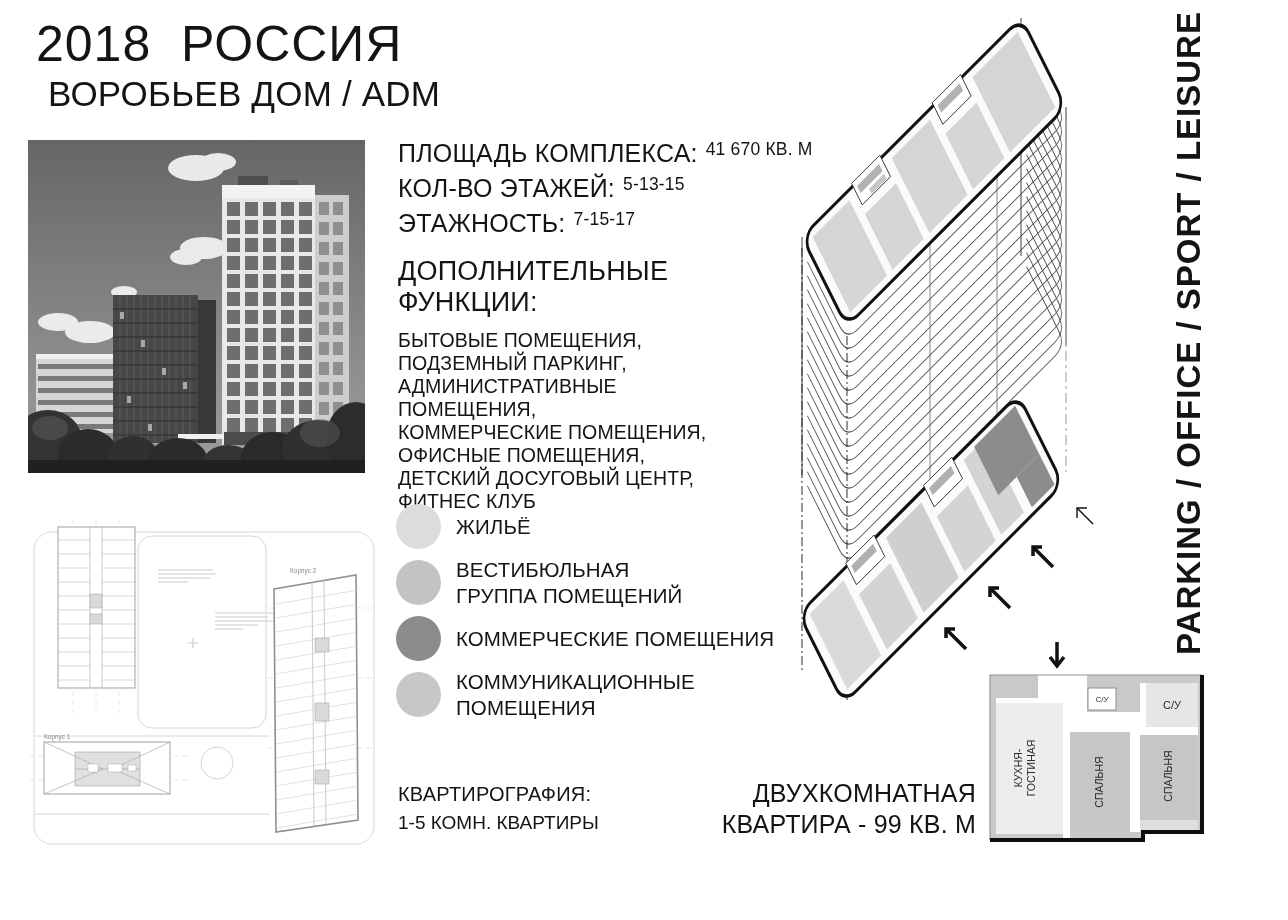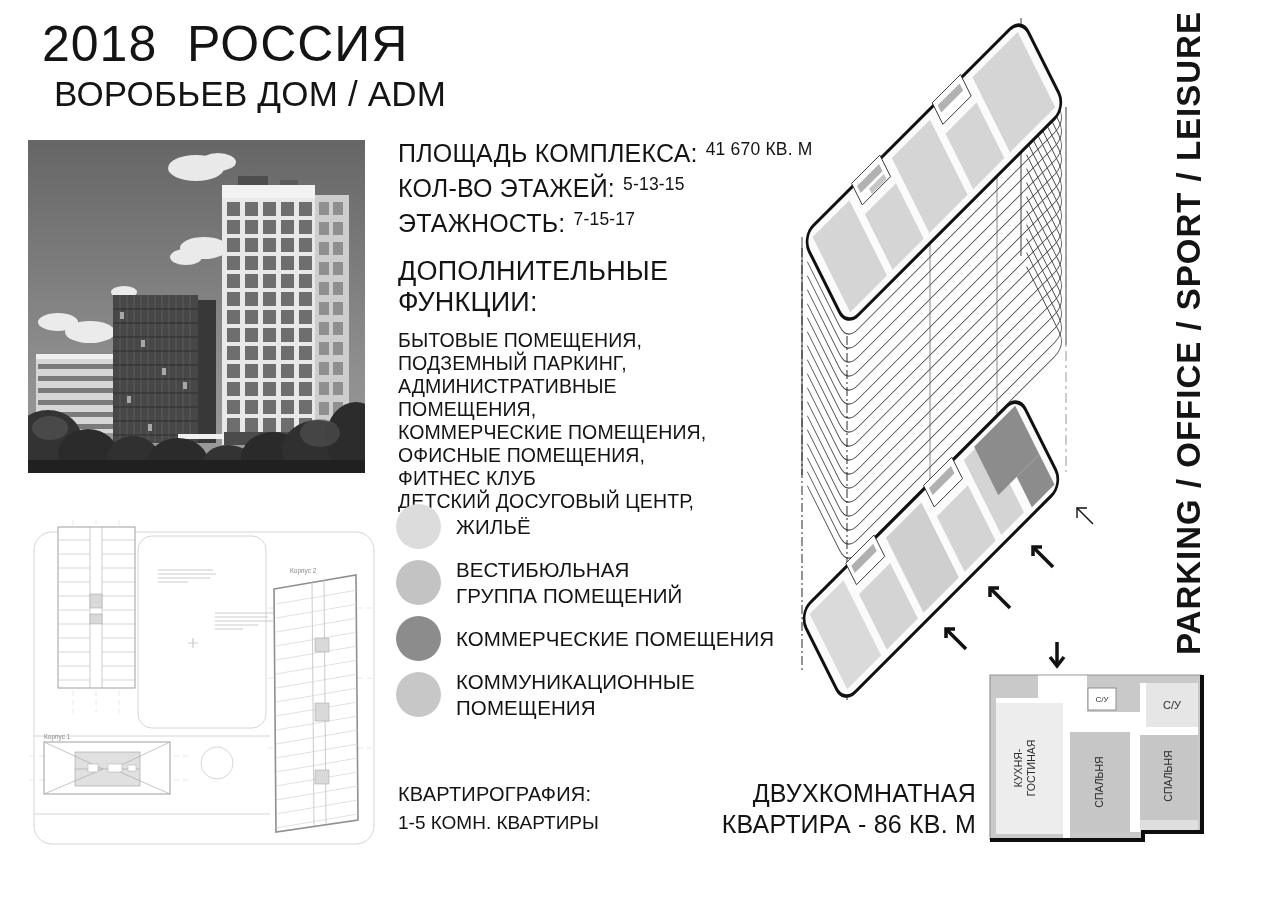"2018 РОССИЯ" div.abs { left: 42px -> 36px }
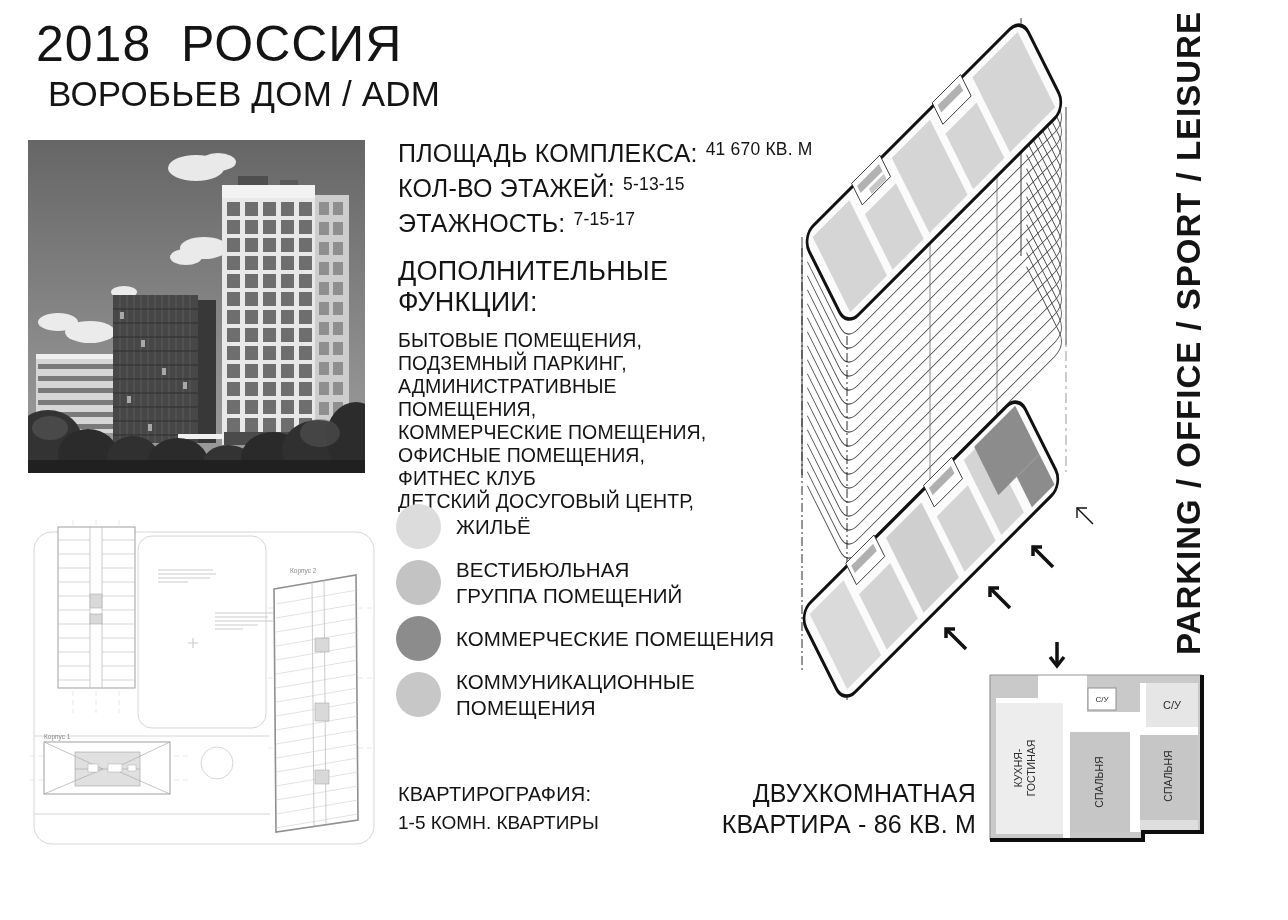"ФИТНЕС КЛУБ" div { order: before "ДЕТСКИЙ ДОСУГОВЫЙ ЦЕНТР," -> after "ДЕТСКИЙ ДОСУГОВЫЙ ЦЕНТР," }
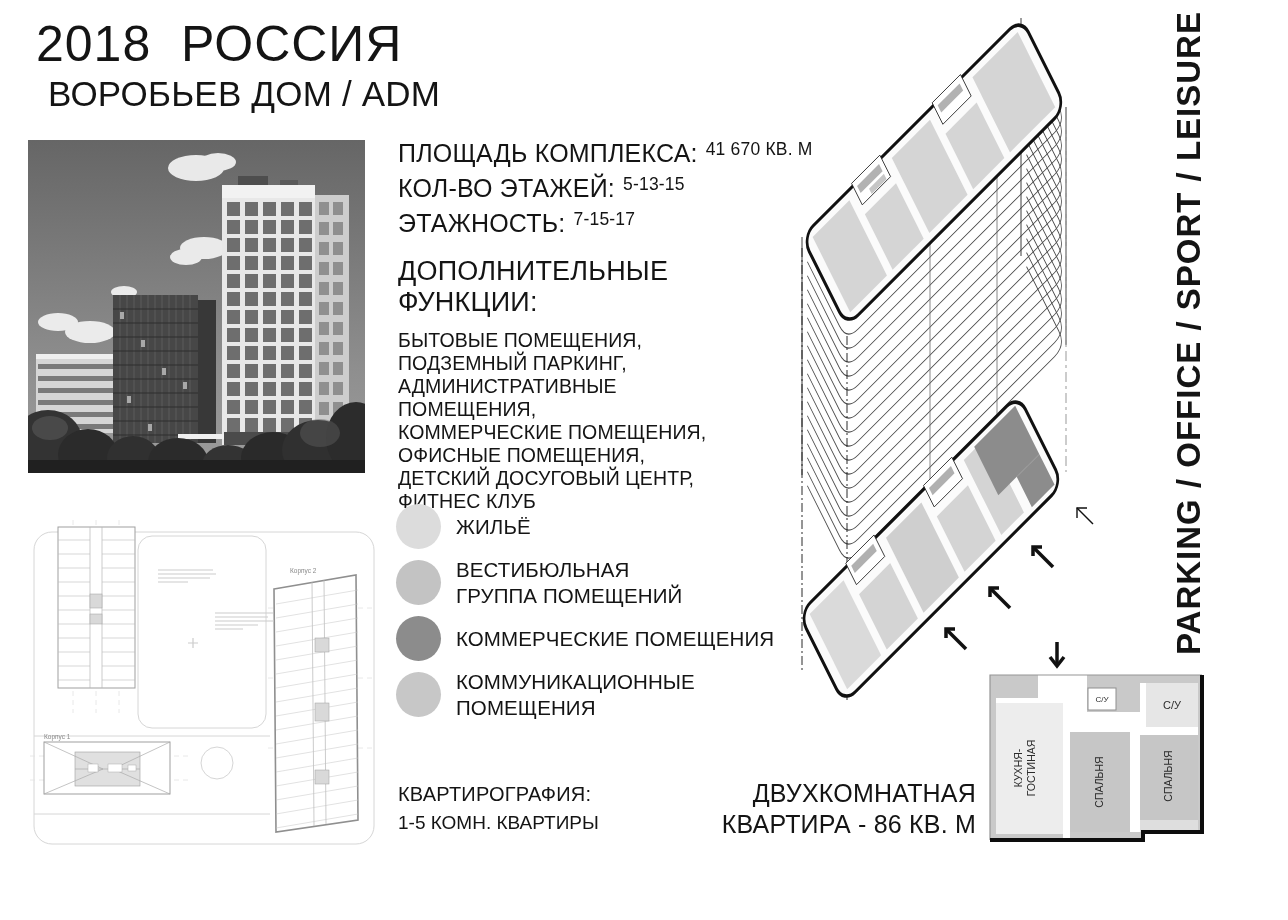"ДВУХКОМНАТНАЯ" div.abs { text: 86 -> 99 }
